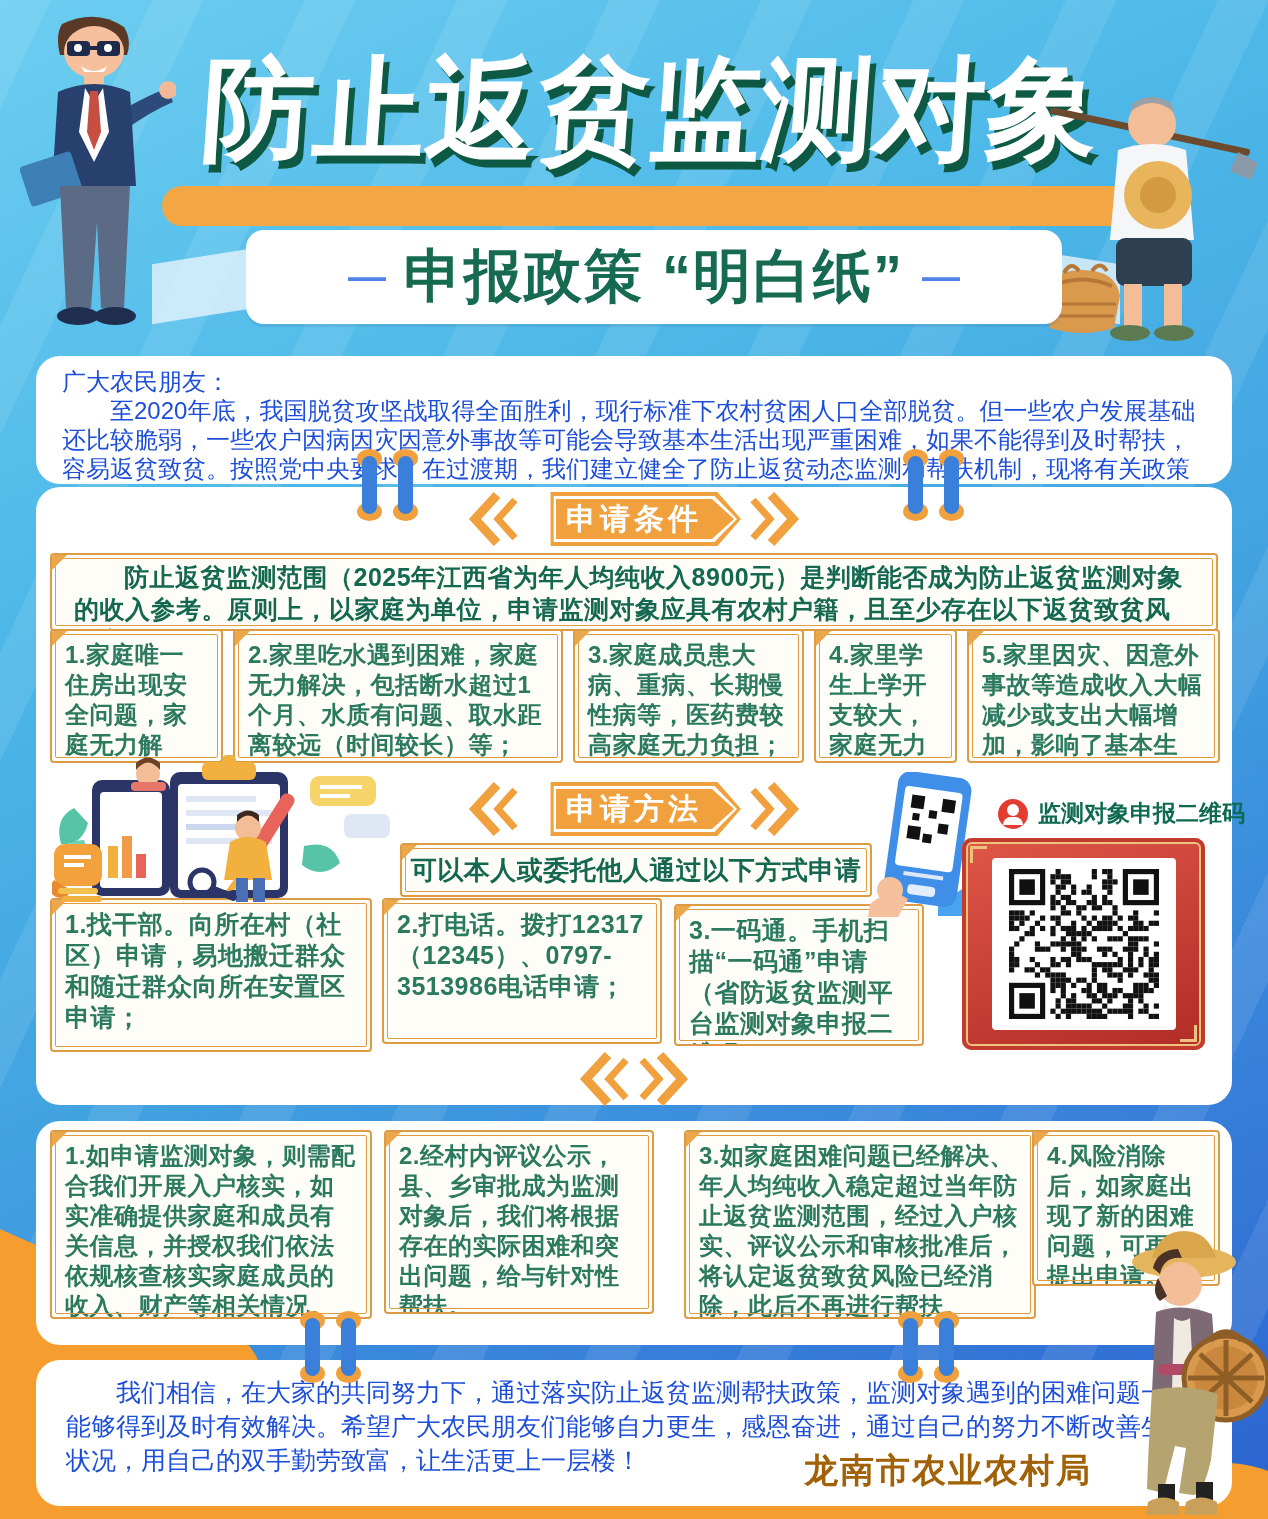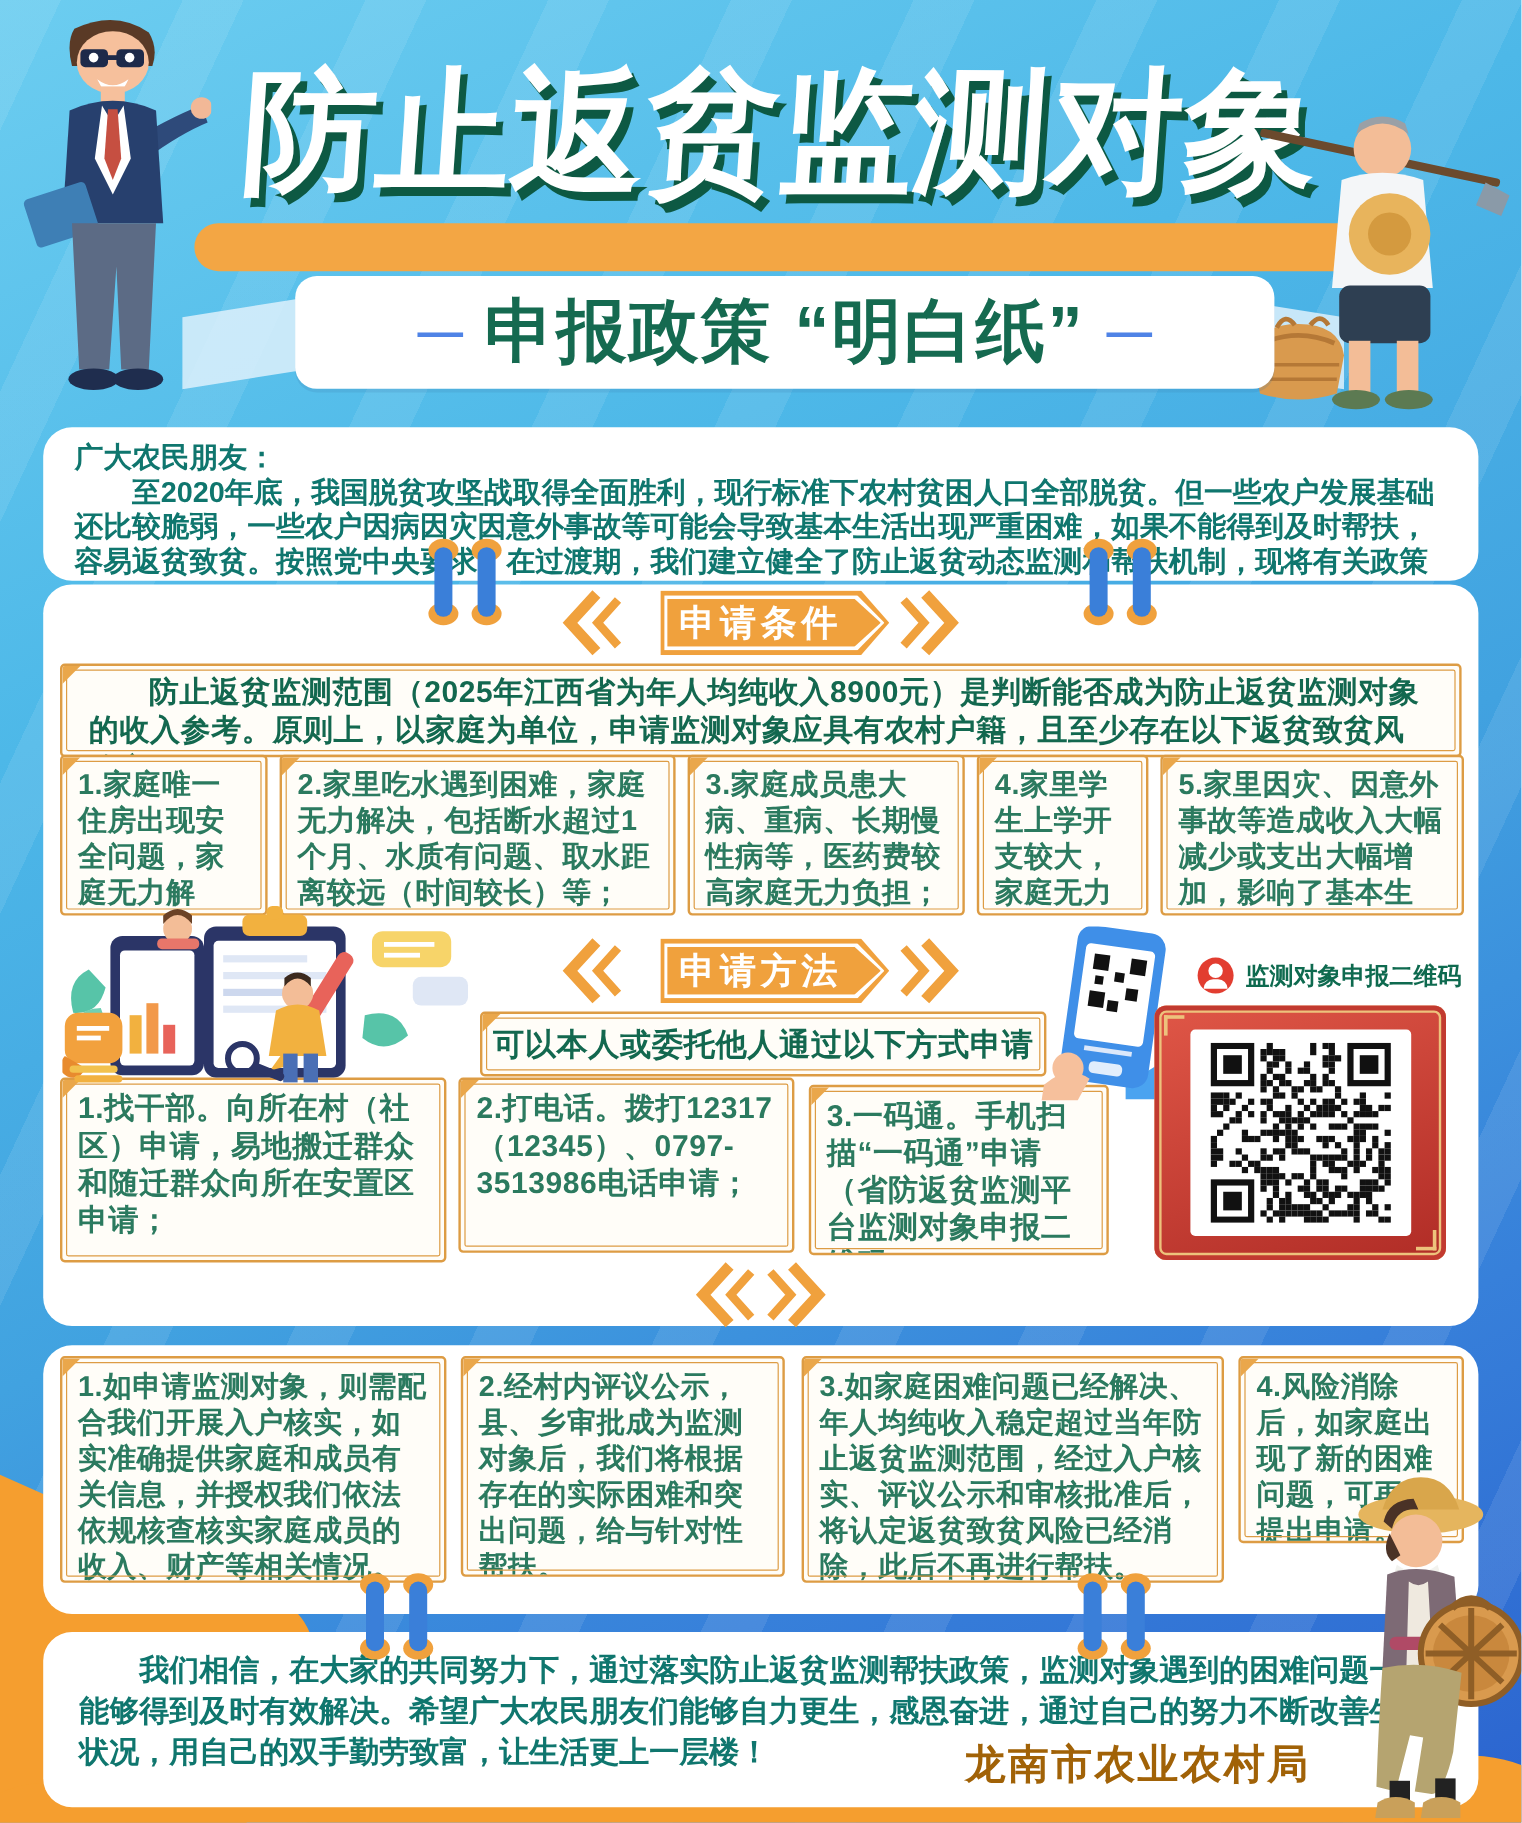"广大农民朋友：" .gtext { color: #0f766e -> #1d4ed8; font-weight: 700 -> 400 }
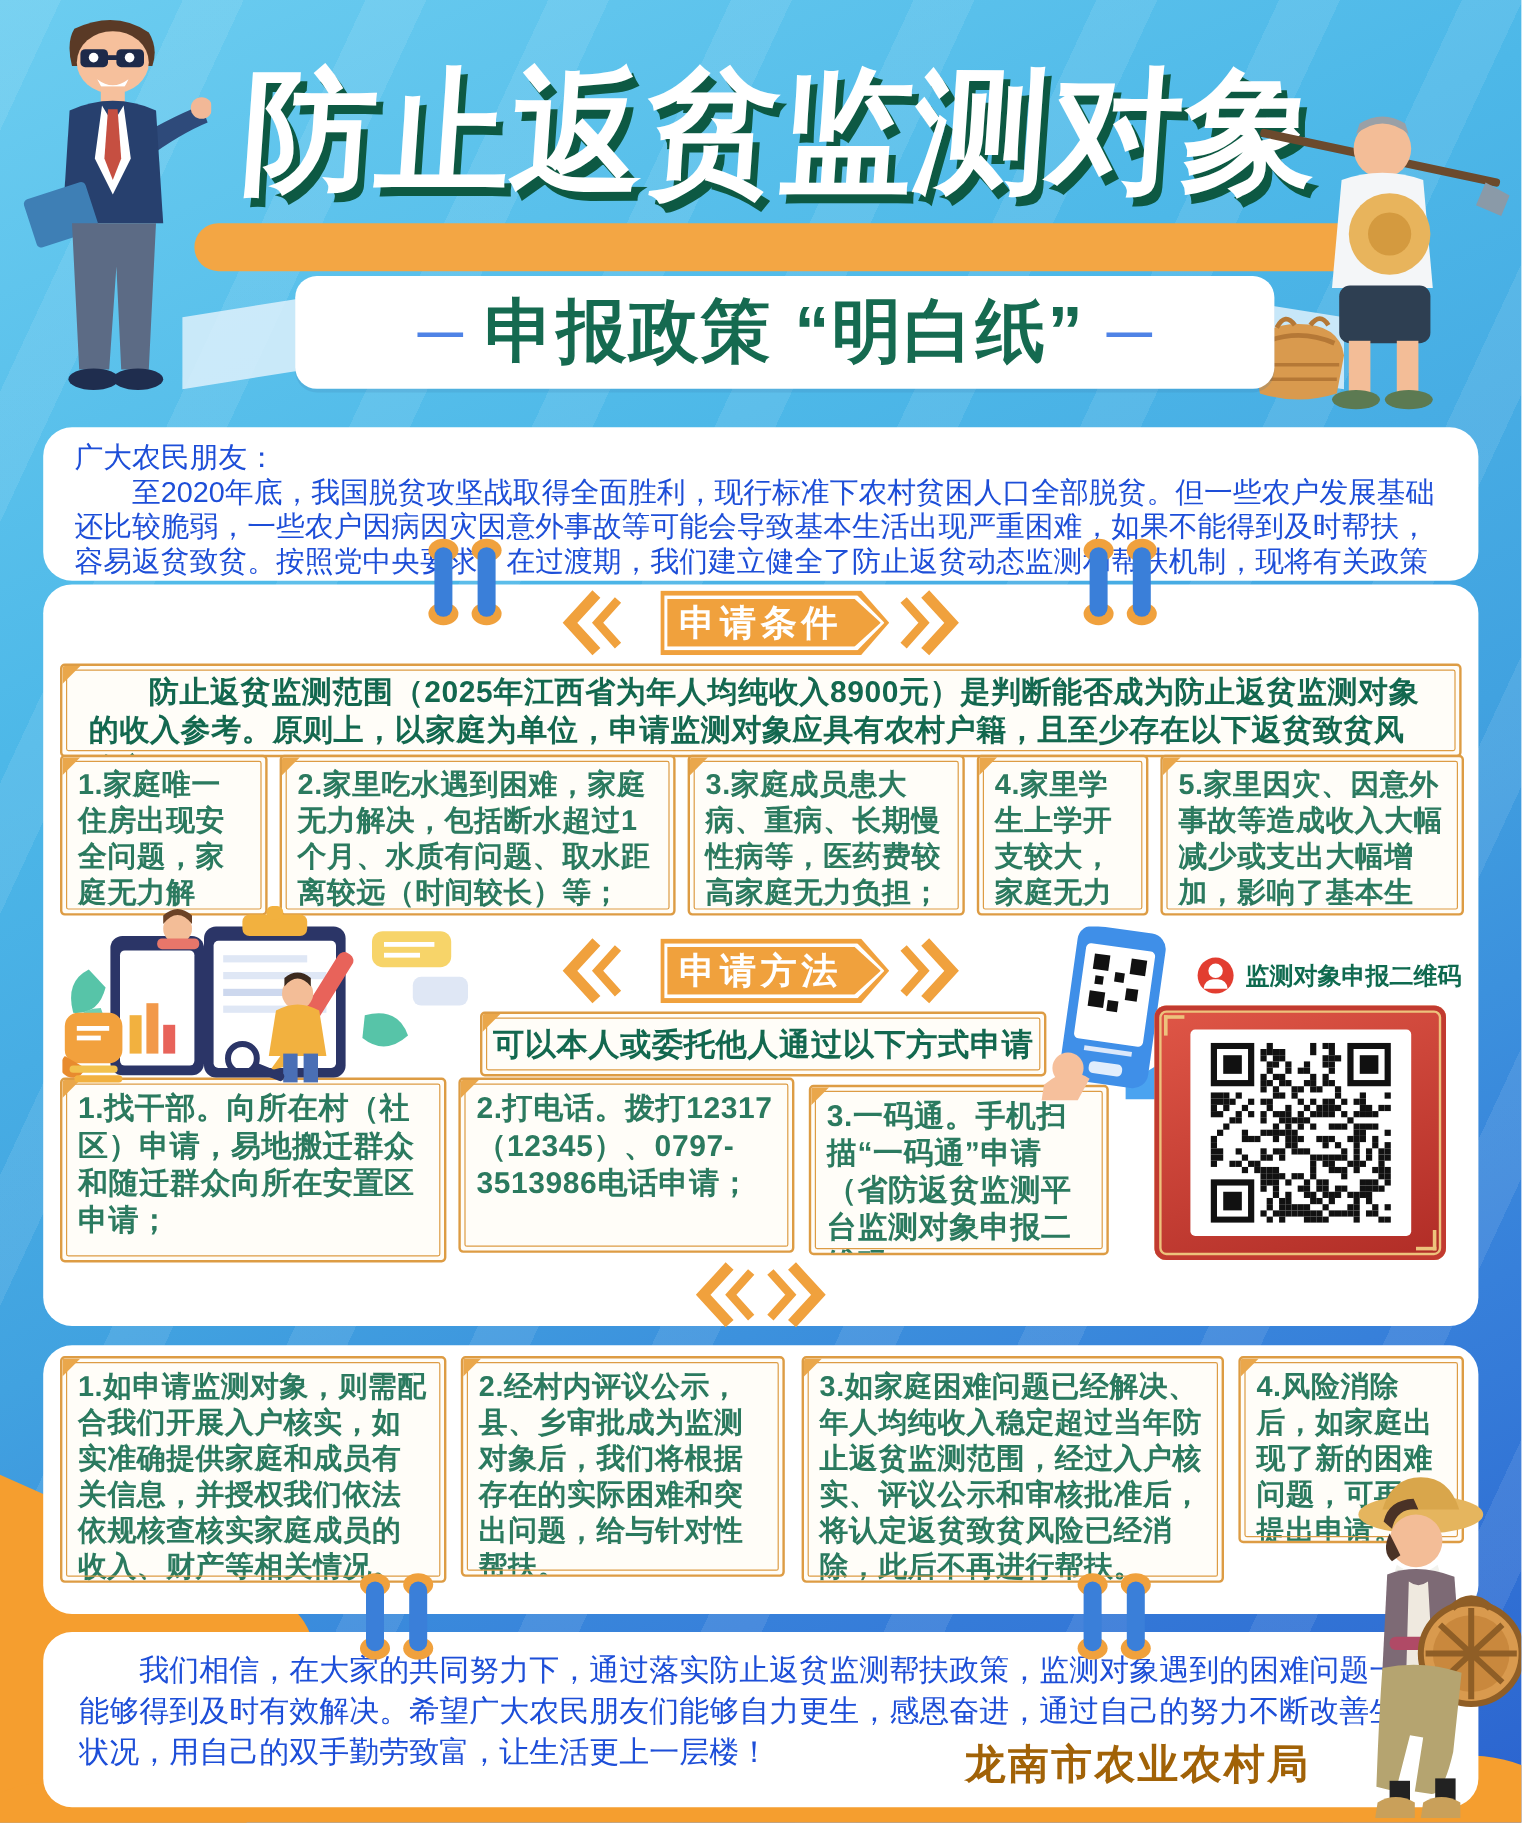"监测对象申报二维码" .qr-label .lt { font-size: 20px -> 23px }
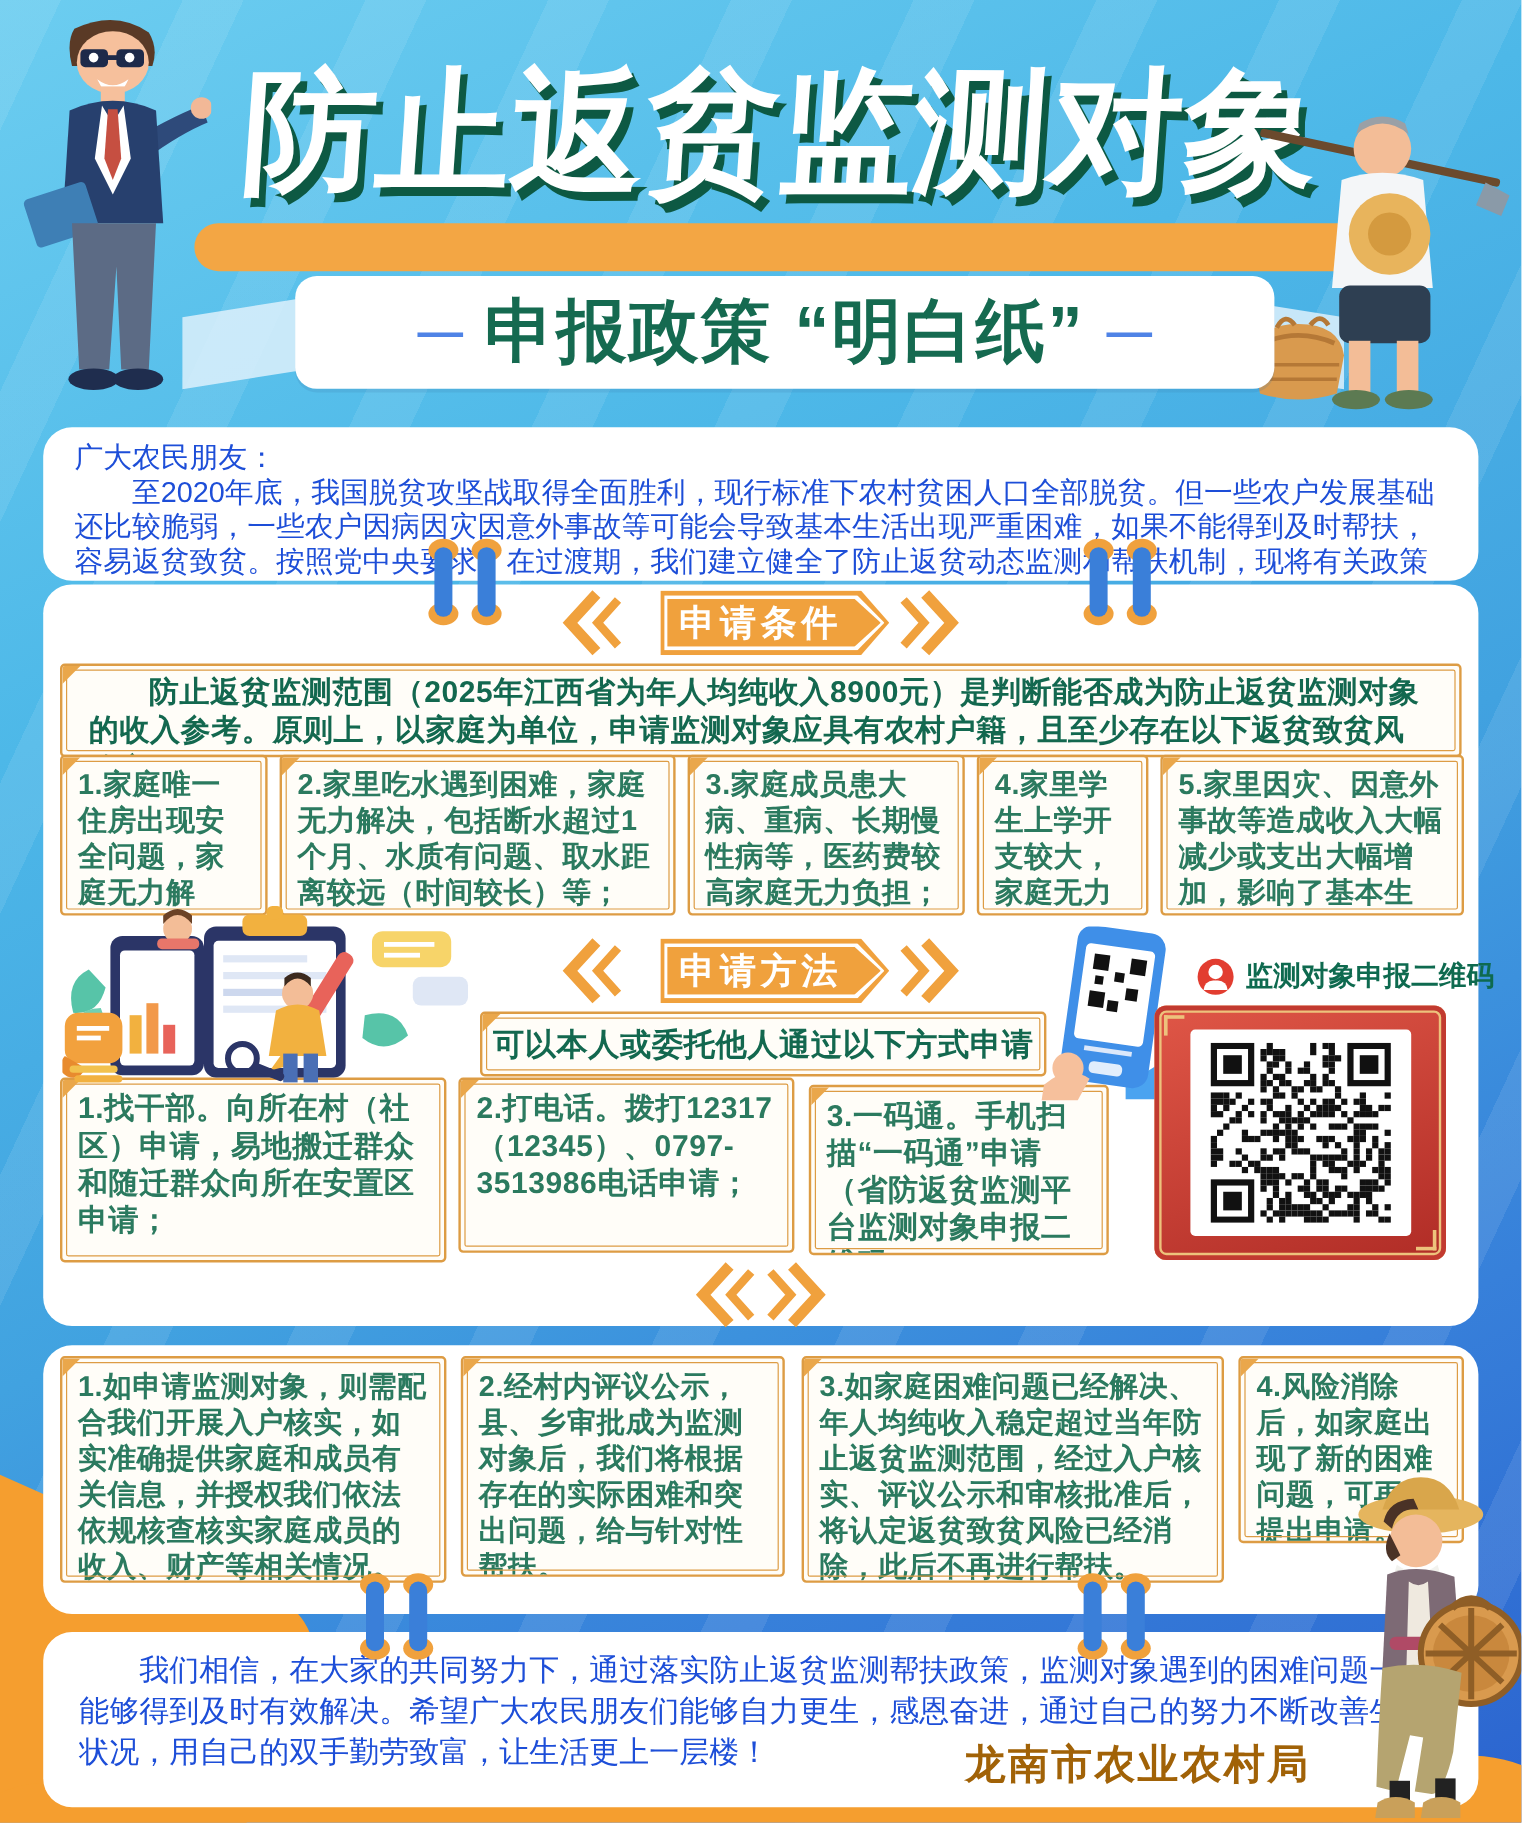"3.如家庭困难问题已经解决、年人均纯收入稳定超过当年防止返贫监测范围，经过入户核" div.obox { left: 668px -> 684px }
